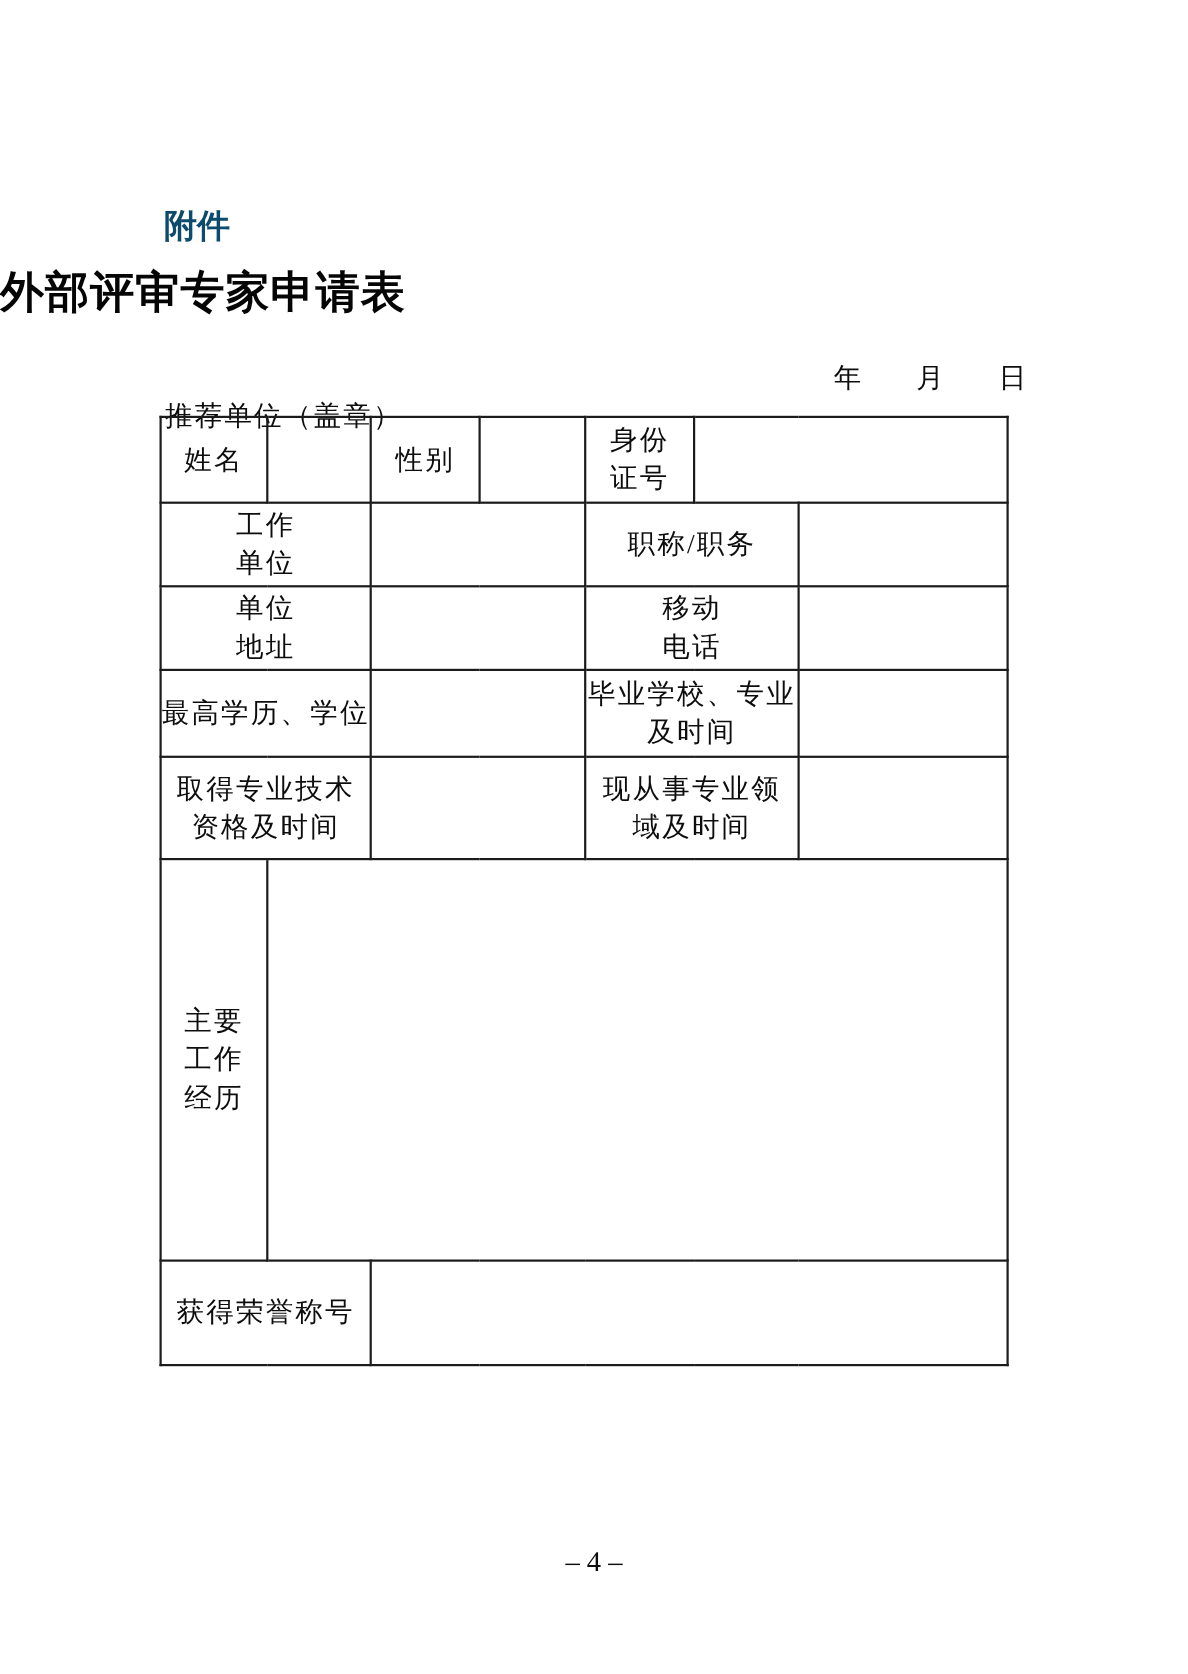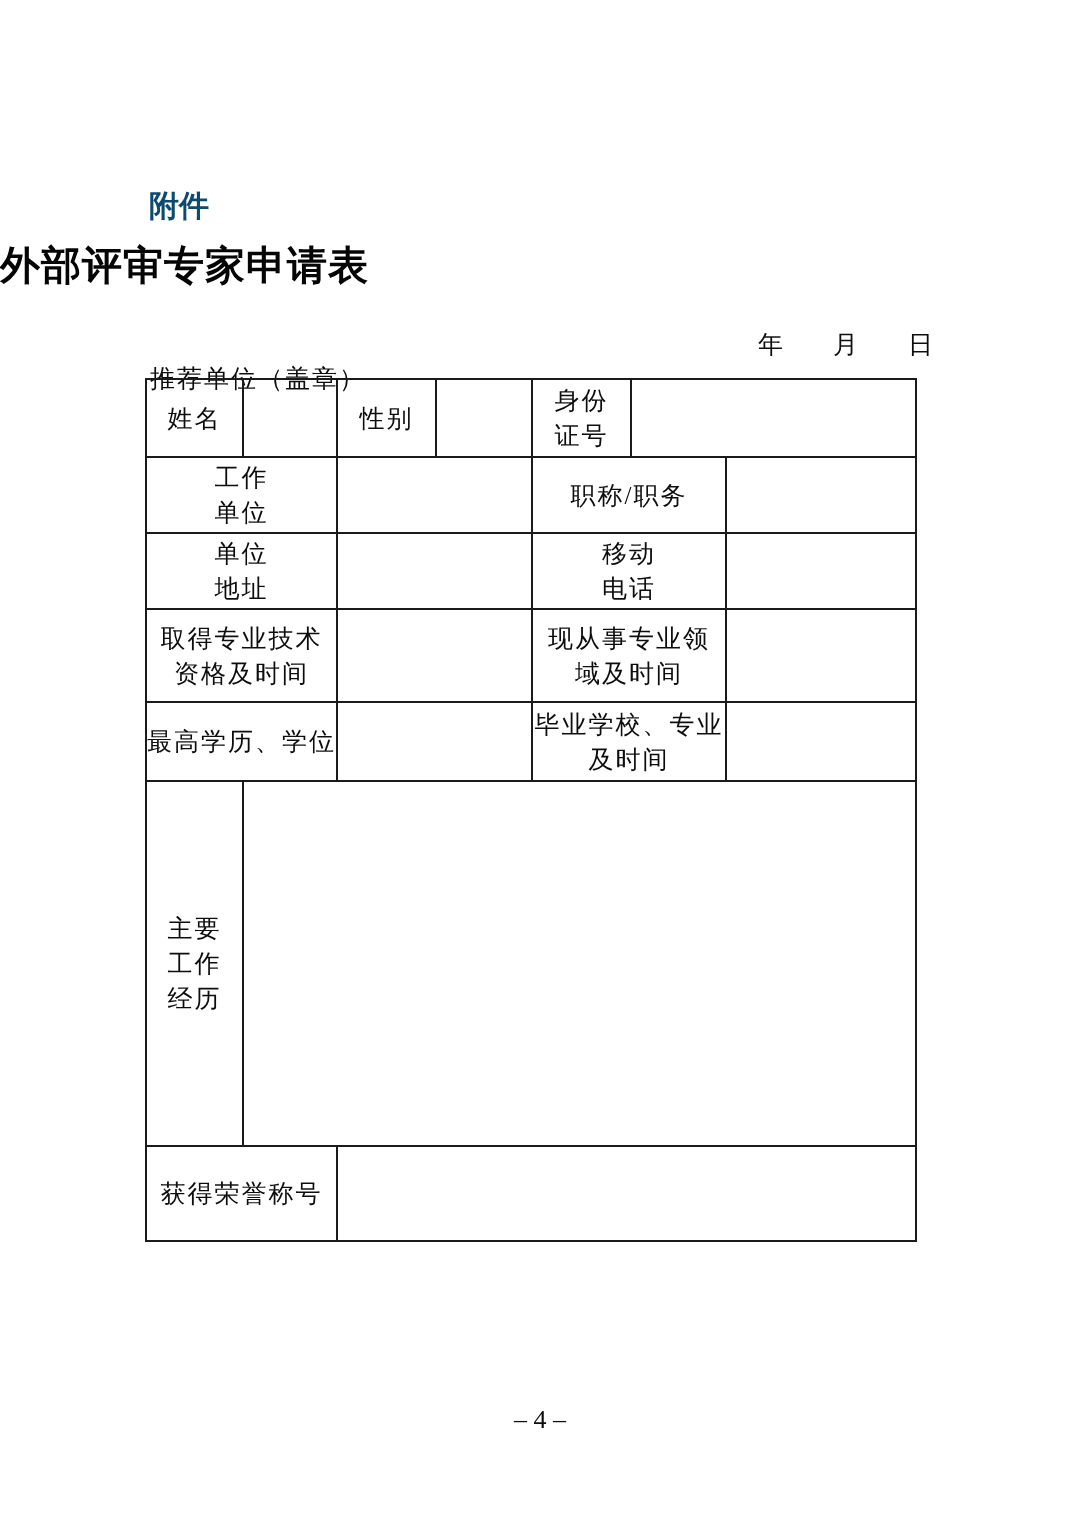"取得专业技术" tr { order: before "最高学历、学位" -> after "最高学历、学位" }
